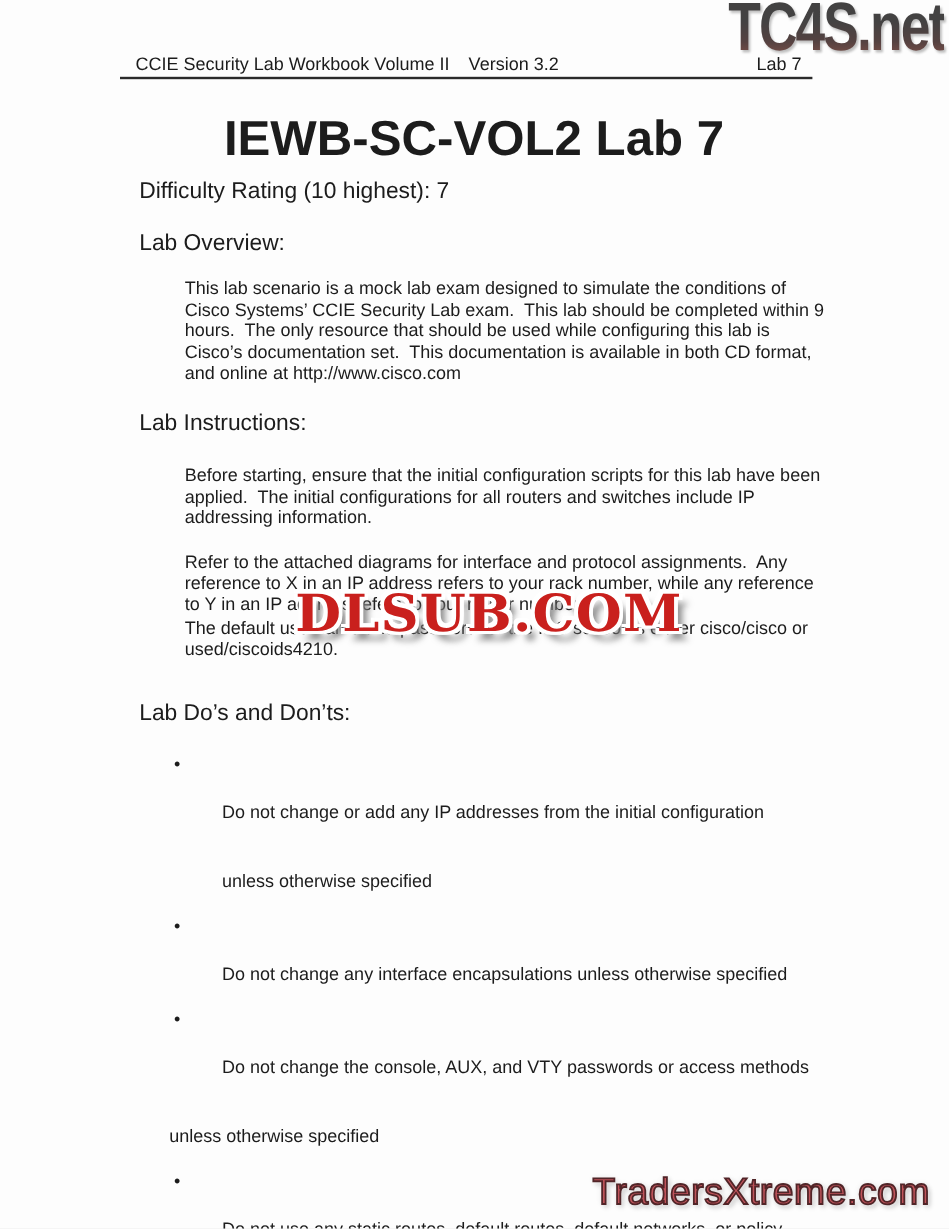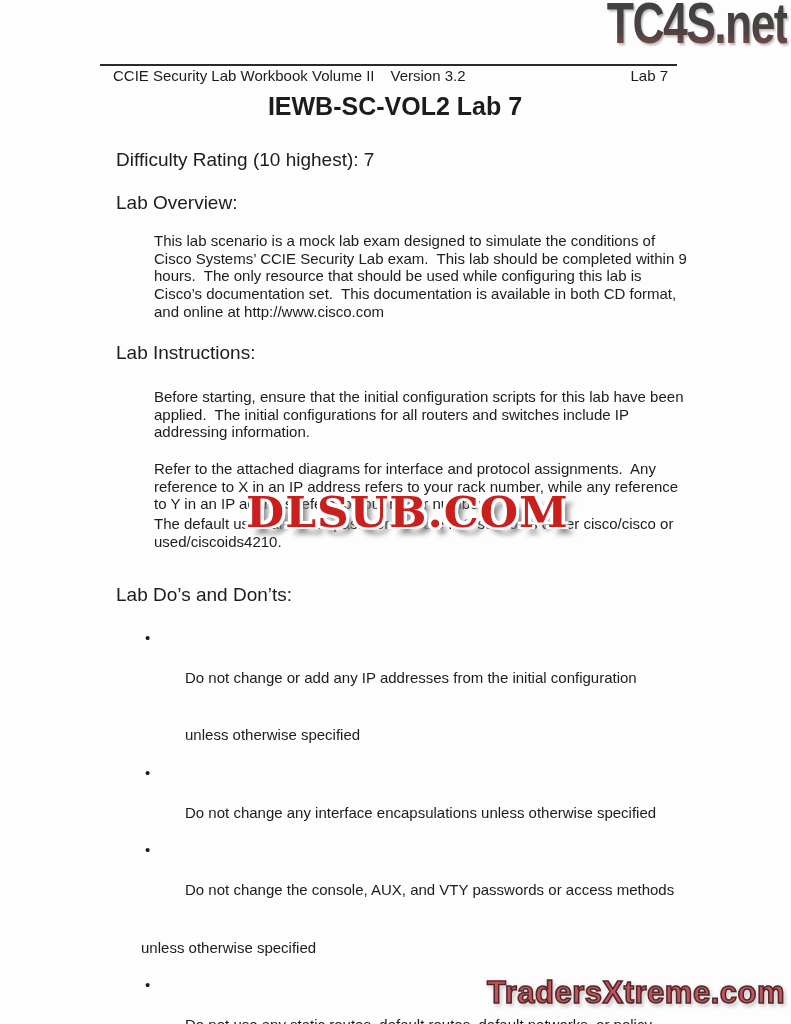"CCIE Security Lab Workbook Volume" .header-row { margin-top: 22px -> none }
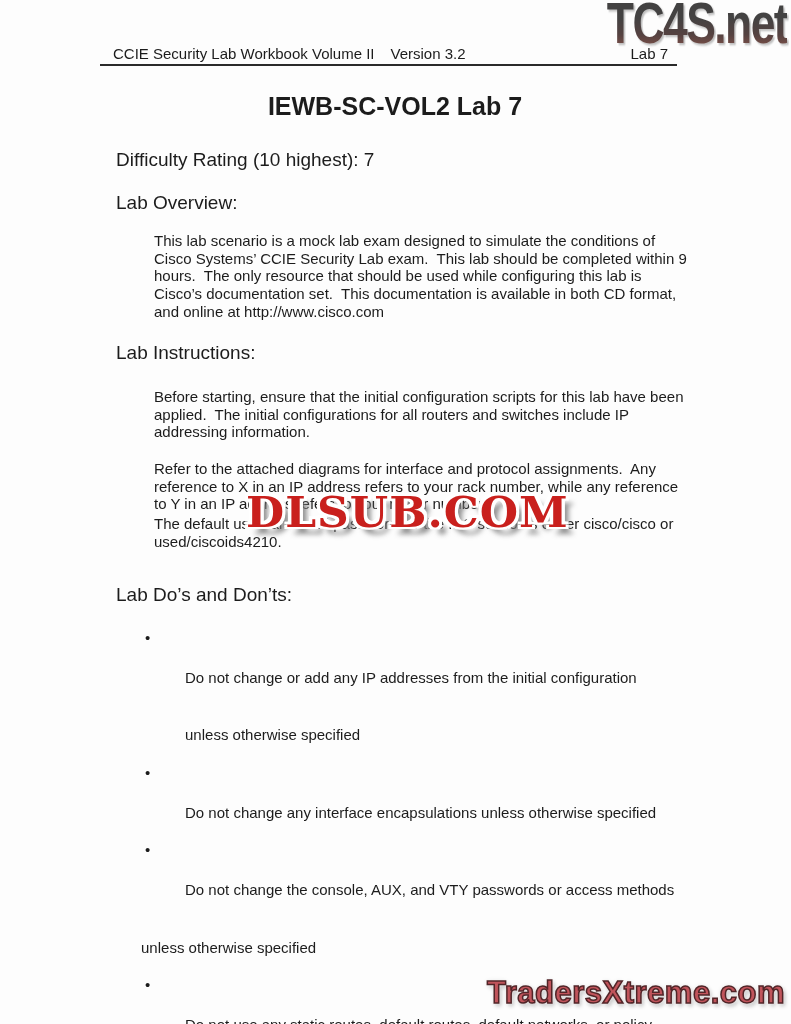"IEWB-SC-VOL2 Lab 7" .doc-title { font-size: 25px -> 41px }
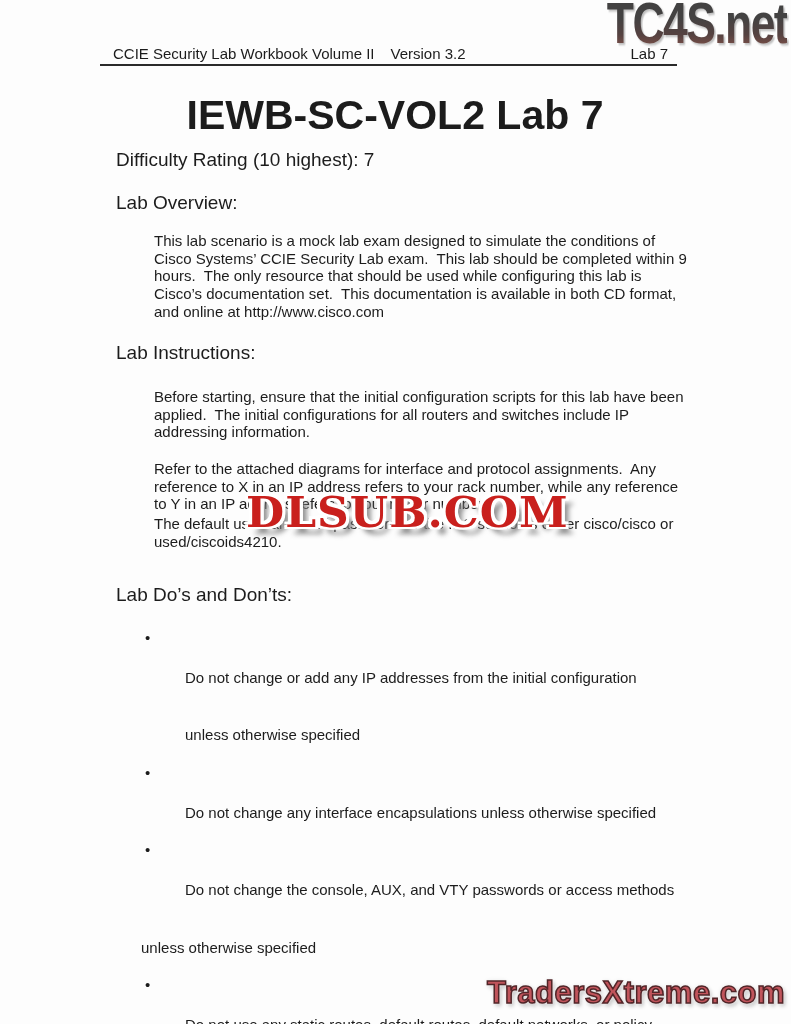"TradersXtreme.com" .bottom-logo { font-weight: 700 -> 400; right: 6px -> 16px }
